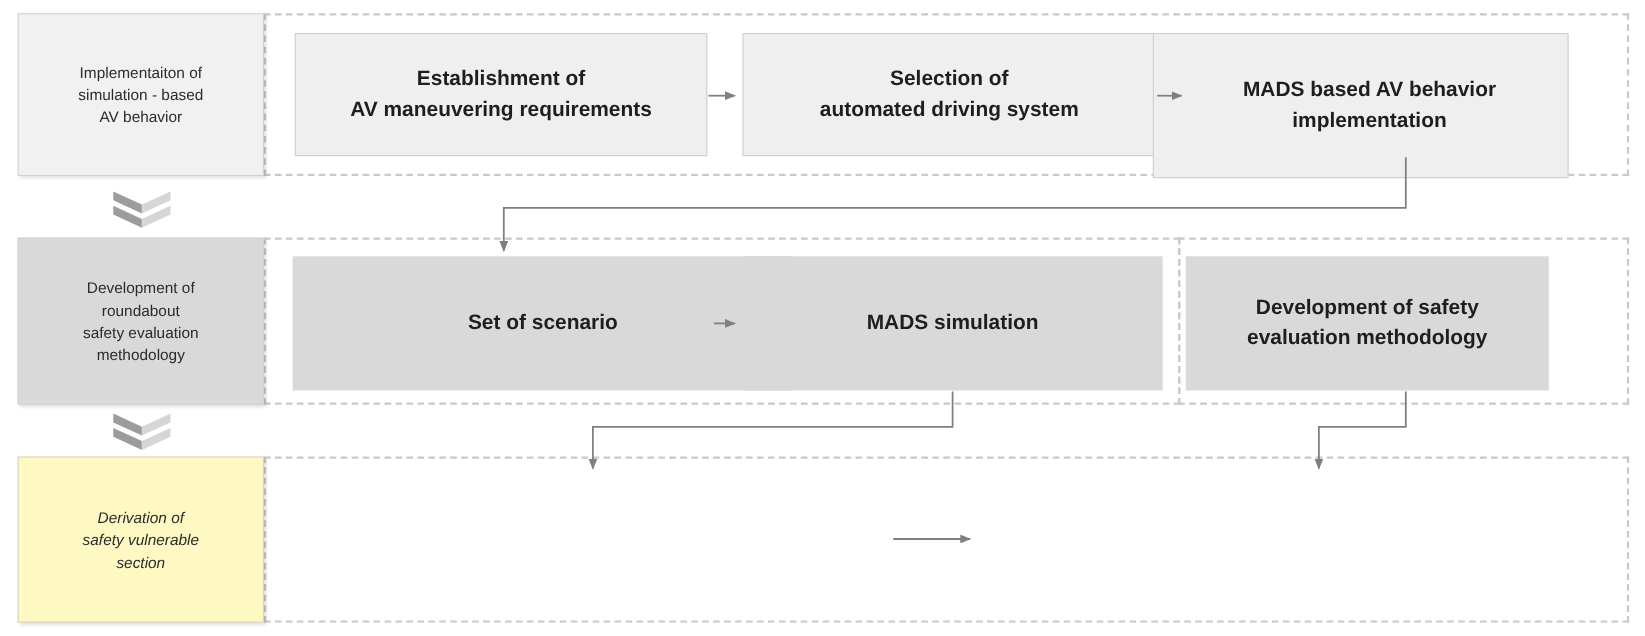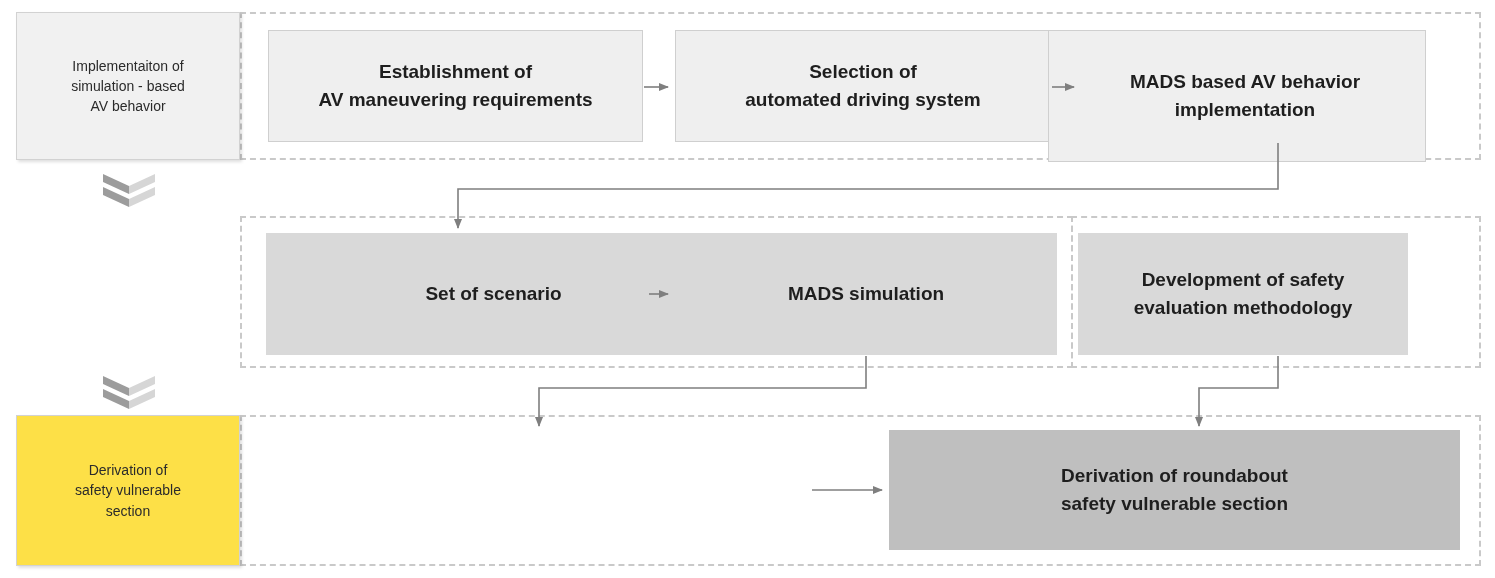"Development of" div.phase-label { html: none -> <div> <span>Development of<br>roundabout<br>safety evaluation<br>methodology</span> </div> }
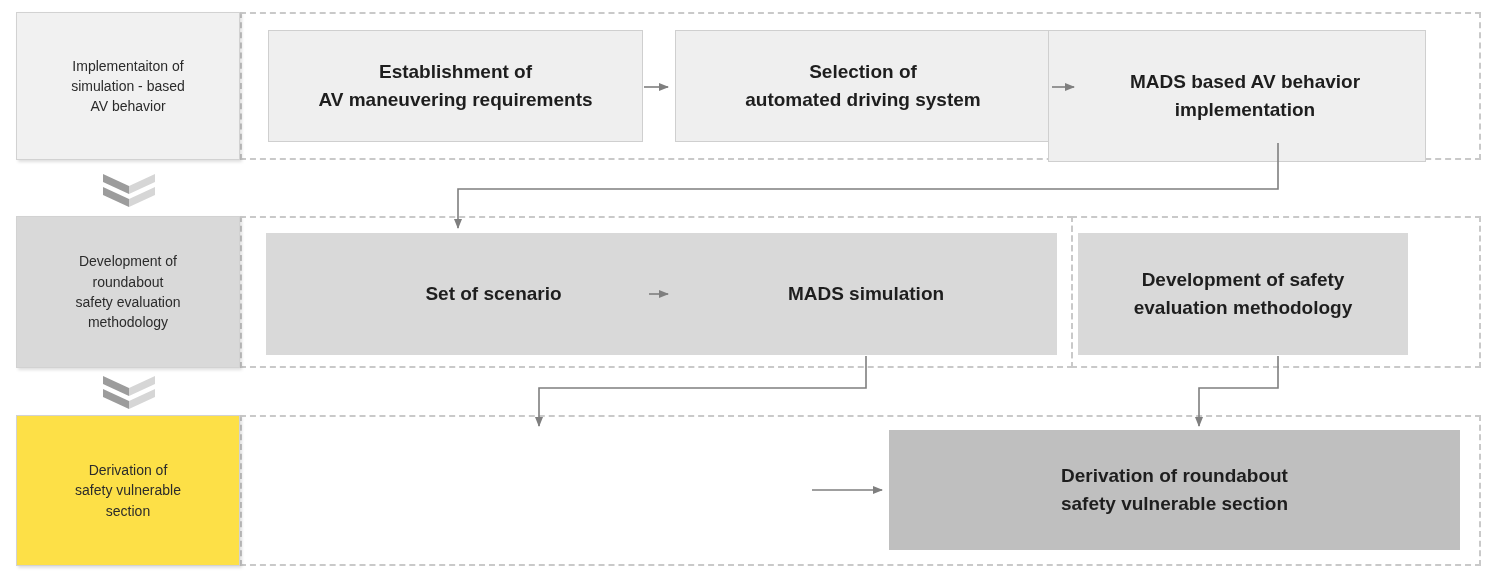"Derivation of" .phase-3 { background: #fde047 -> #fef9c3; font-style: none -> italic }
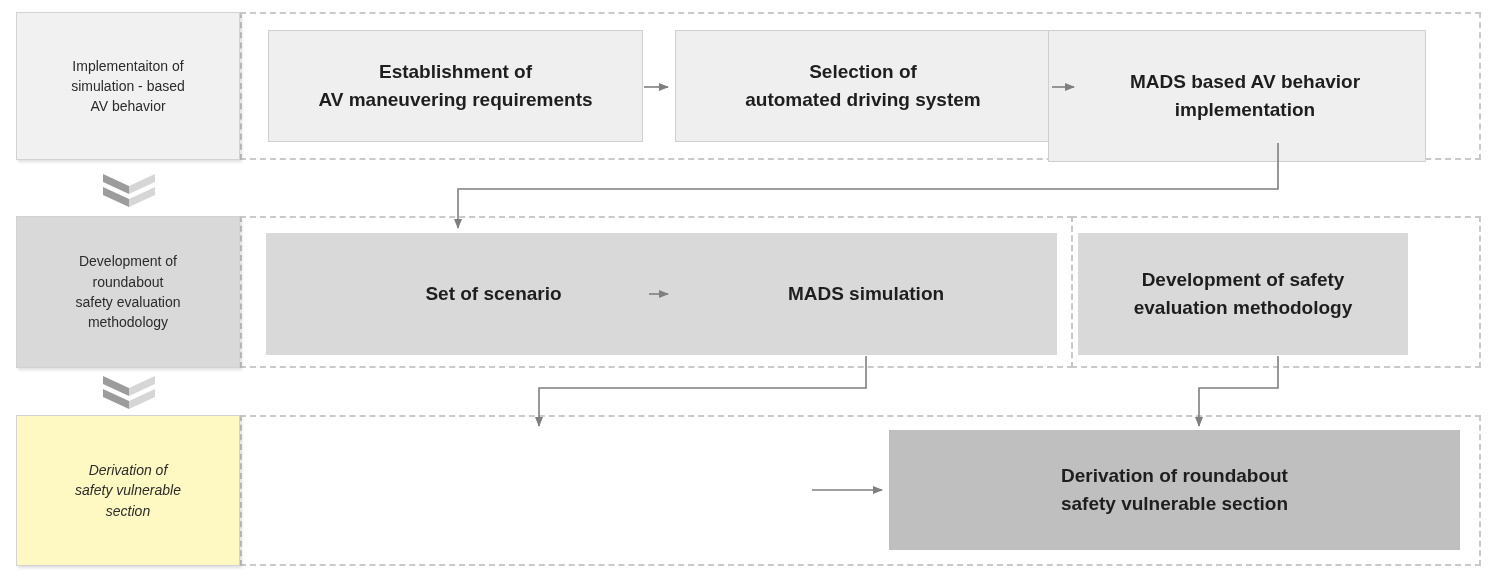"Derivation of roundabout" div.proc { html: <div> <span>Derivation of roundabout<br>safety vulnerable section</span> </div> -> none }
